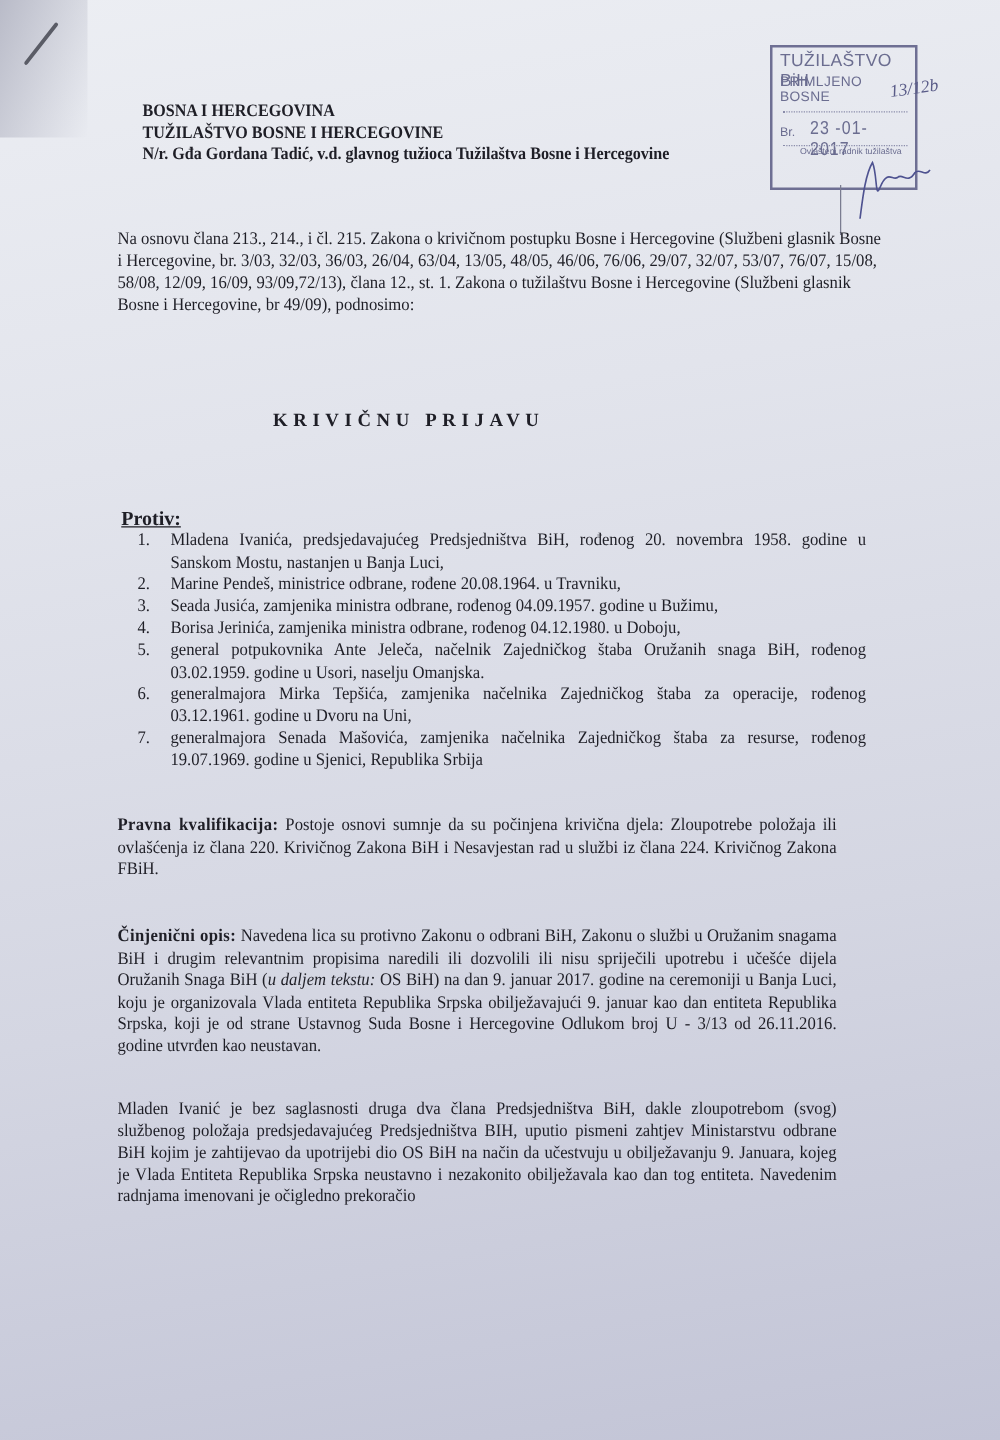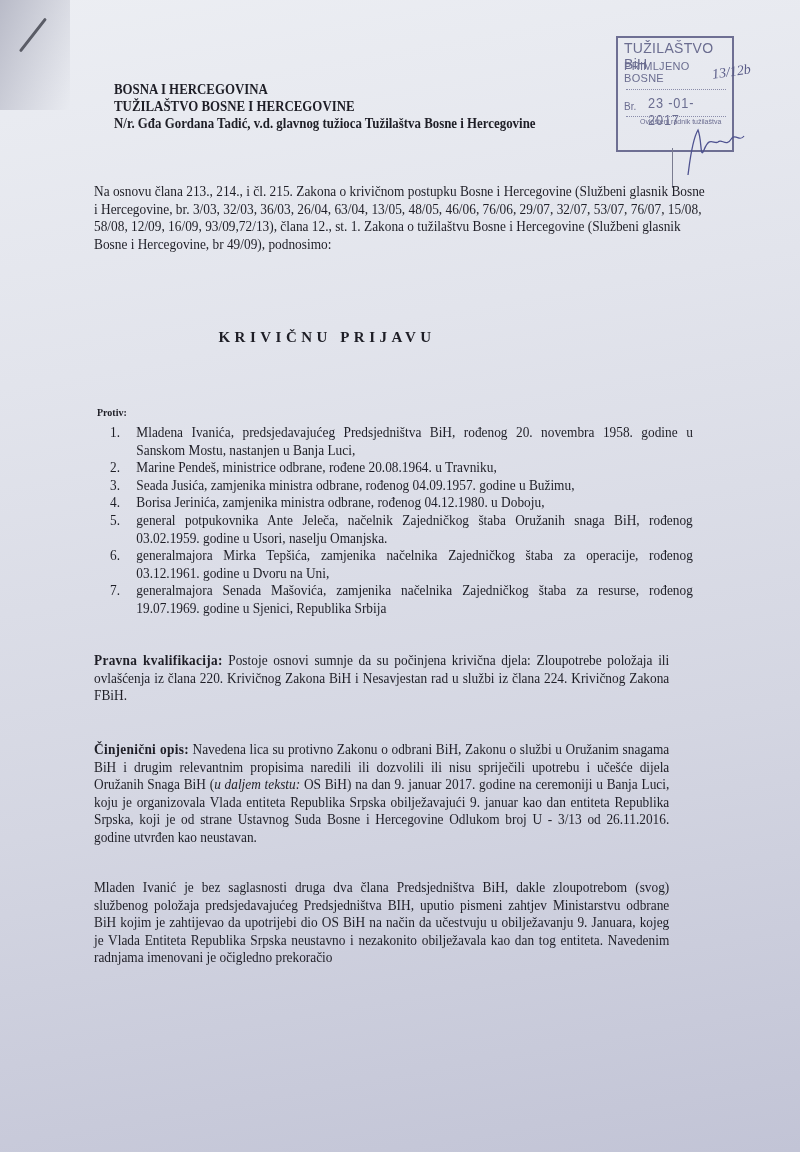"Protiv:" .protiv-label { font-size: 10px -> 16px; text-decoration: none -> underline }
